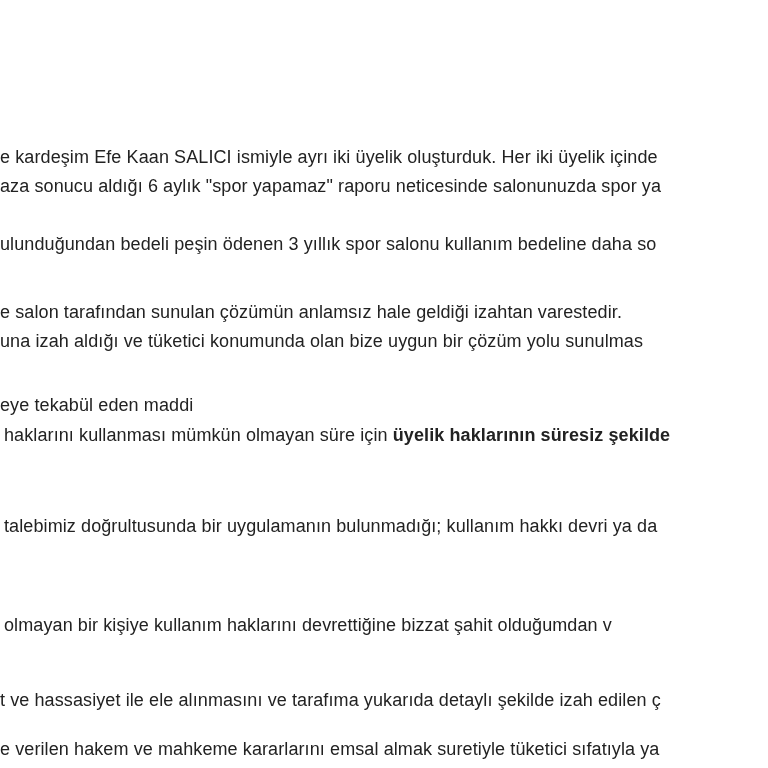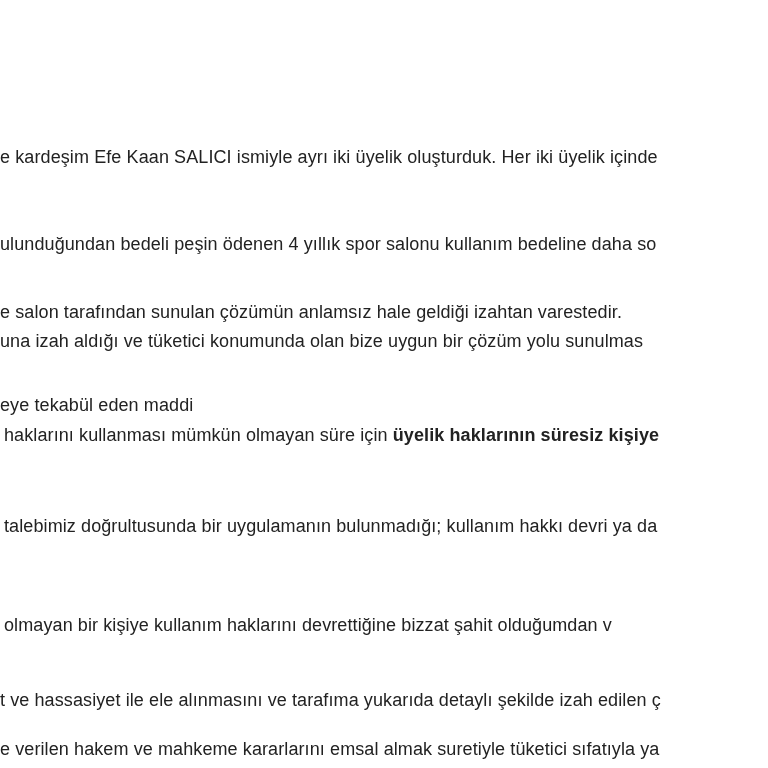"aza sonucu aldığı 6 aylık" div.line { html: none -> <div>aza sonucu aldığı 6 aylık "spor yapamaz" raporu neticesinde salonunuzda spor ya</div> }
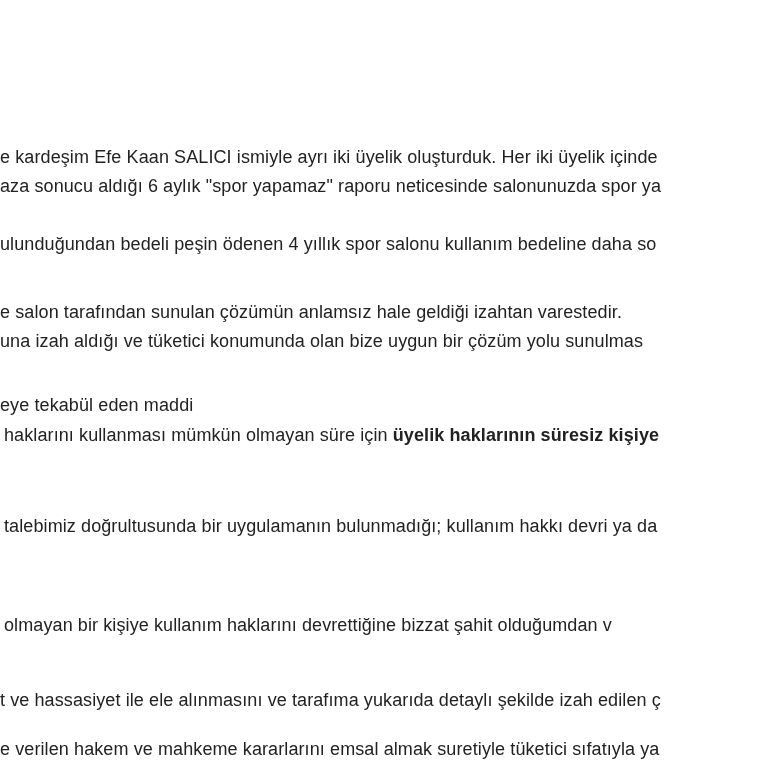"ulunduğundan bedeli peşin ödenen 4" div.line { text: 4 -> 3 }
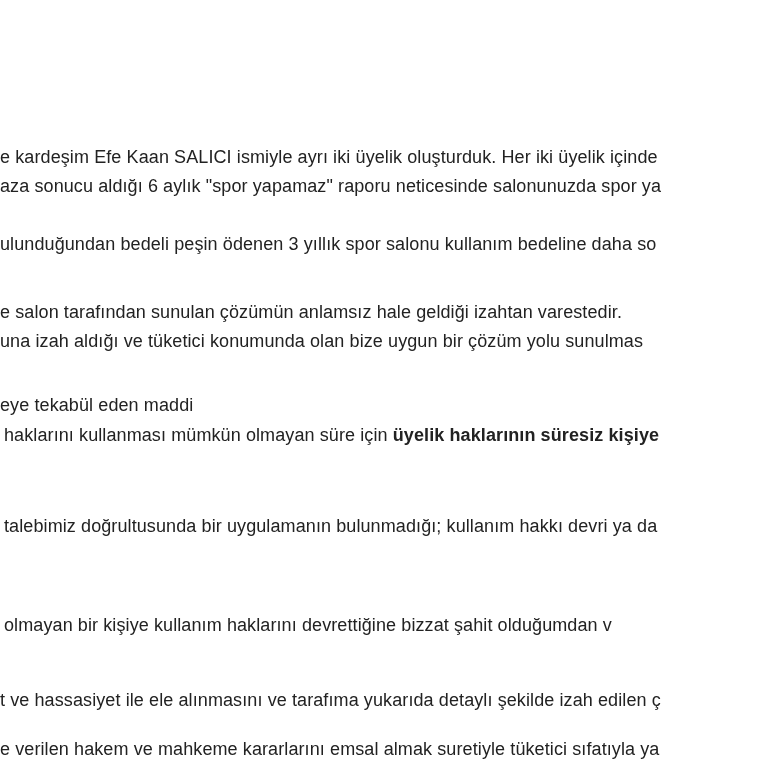"üyelik haklarının süresiz kişiye" b { text: kişiye -> şekilde }
